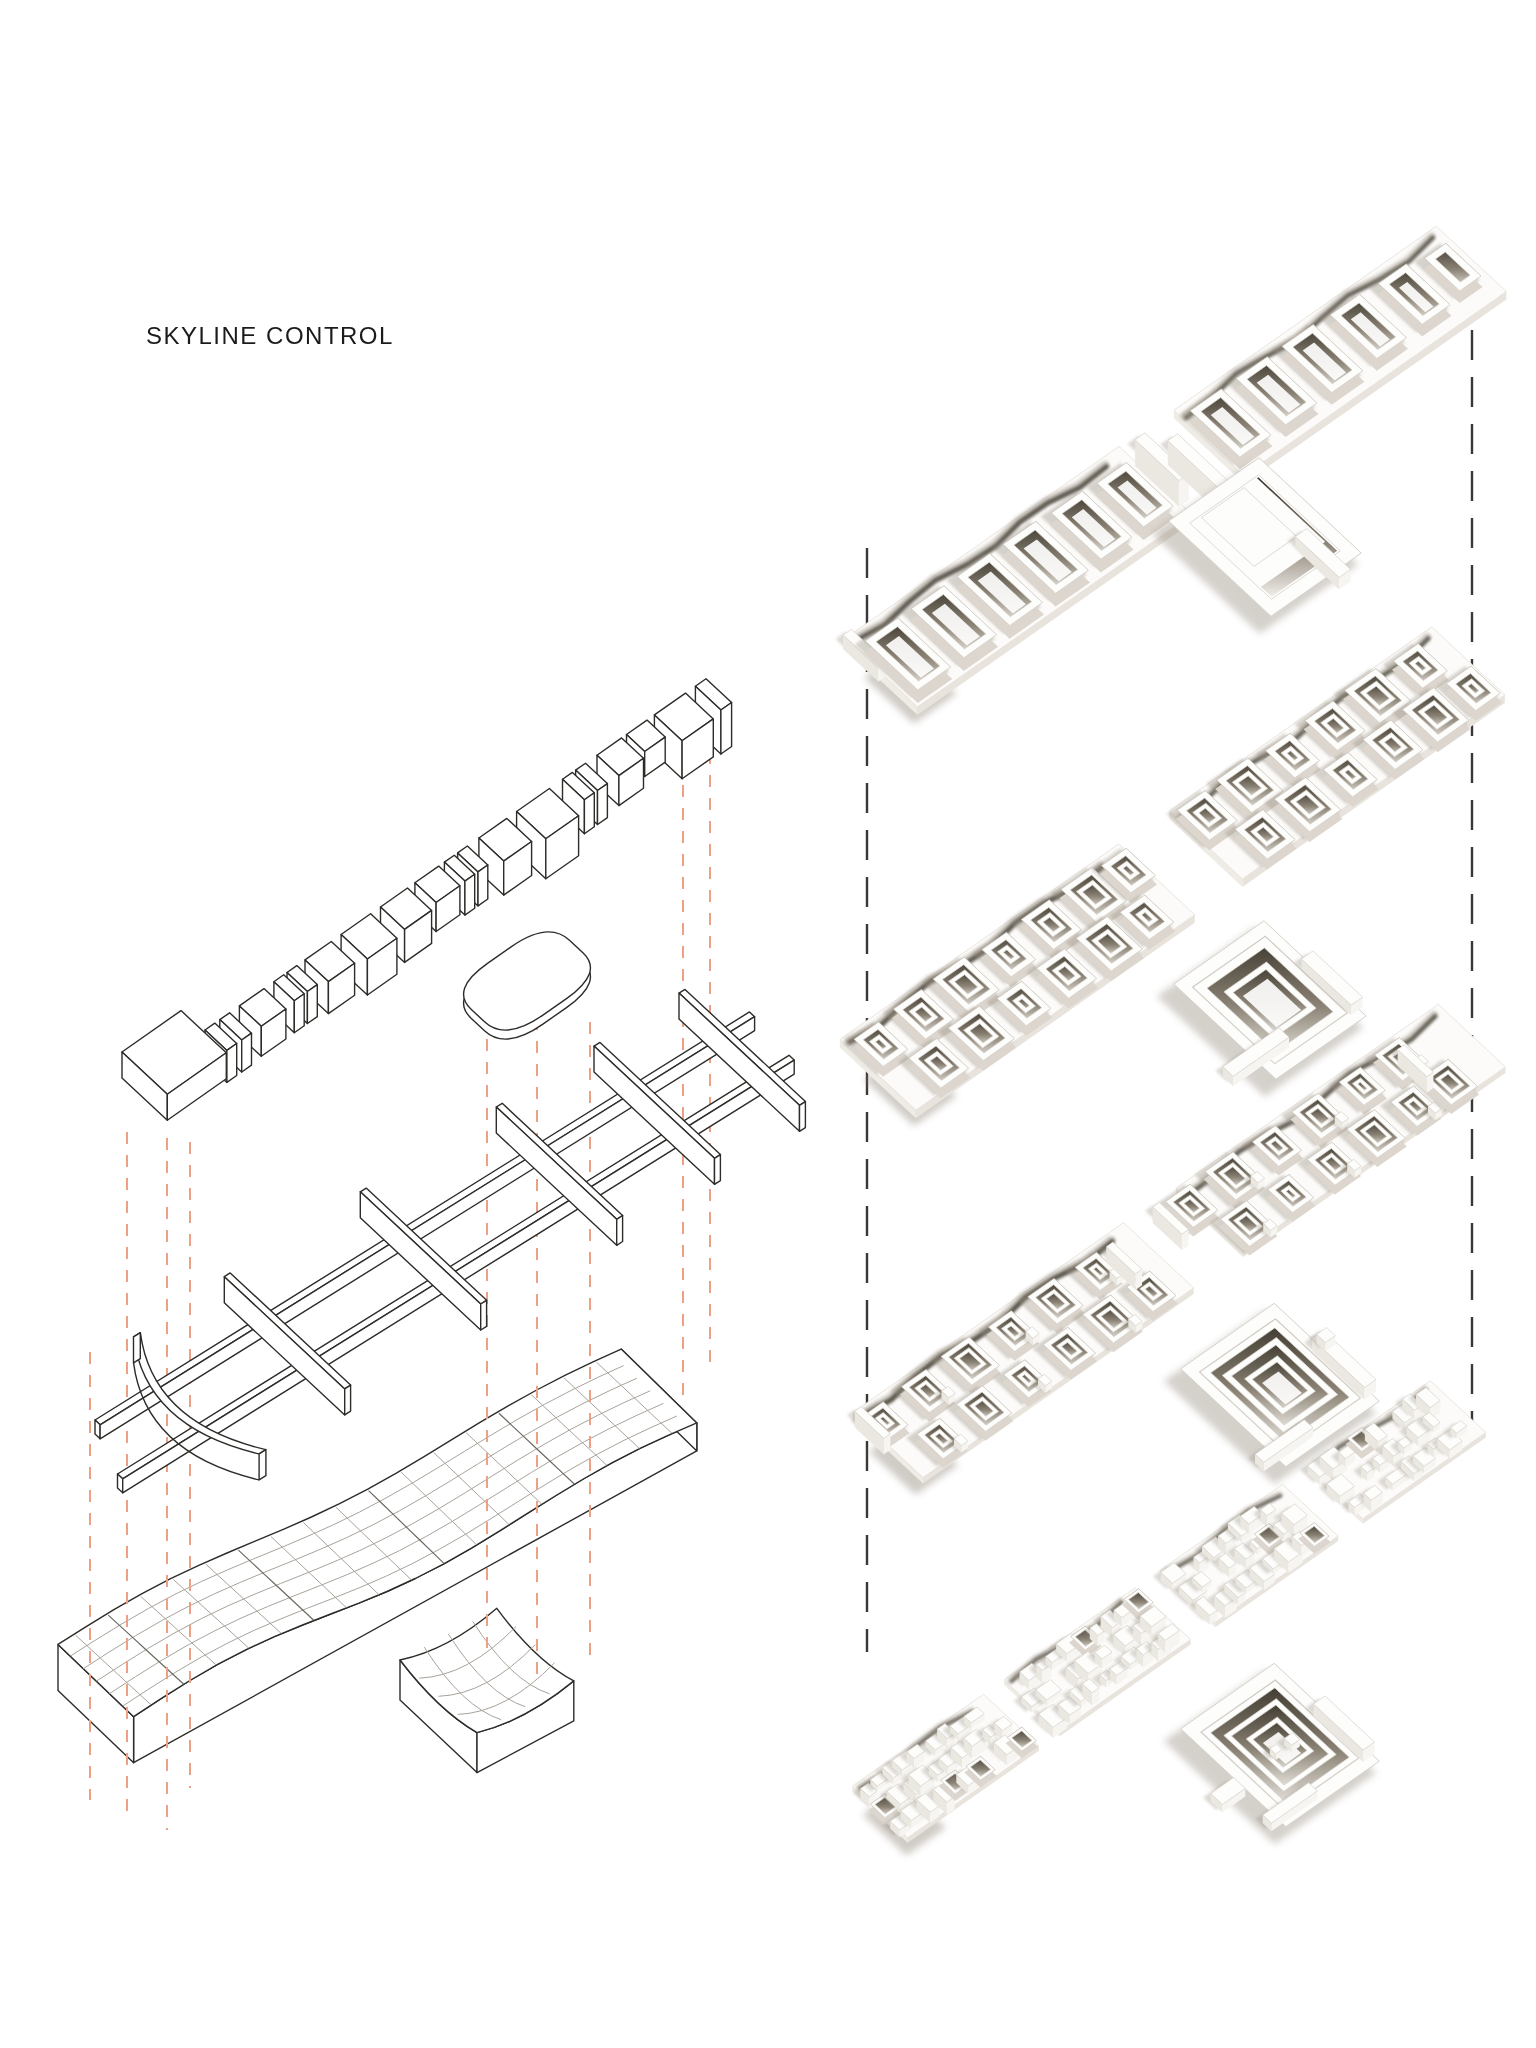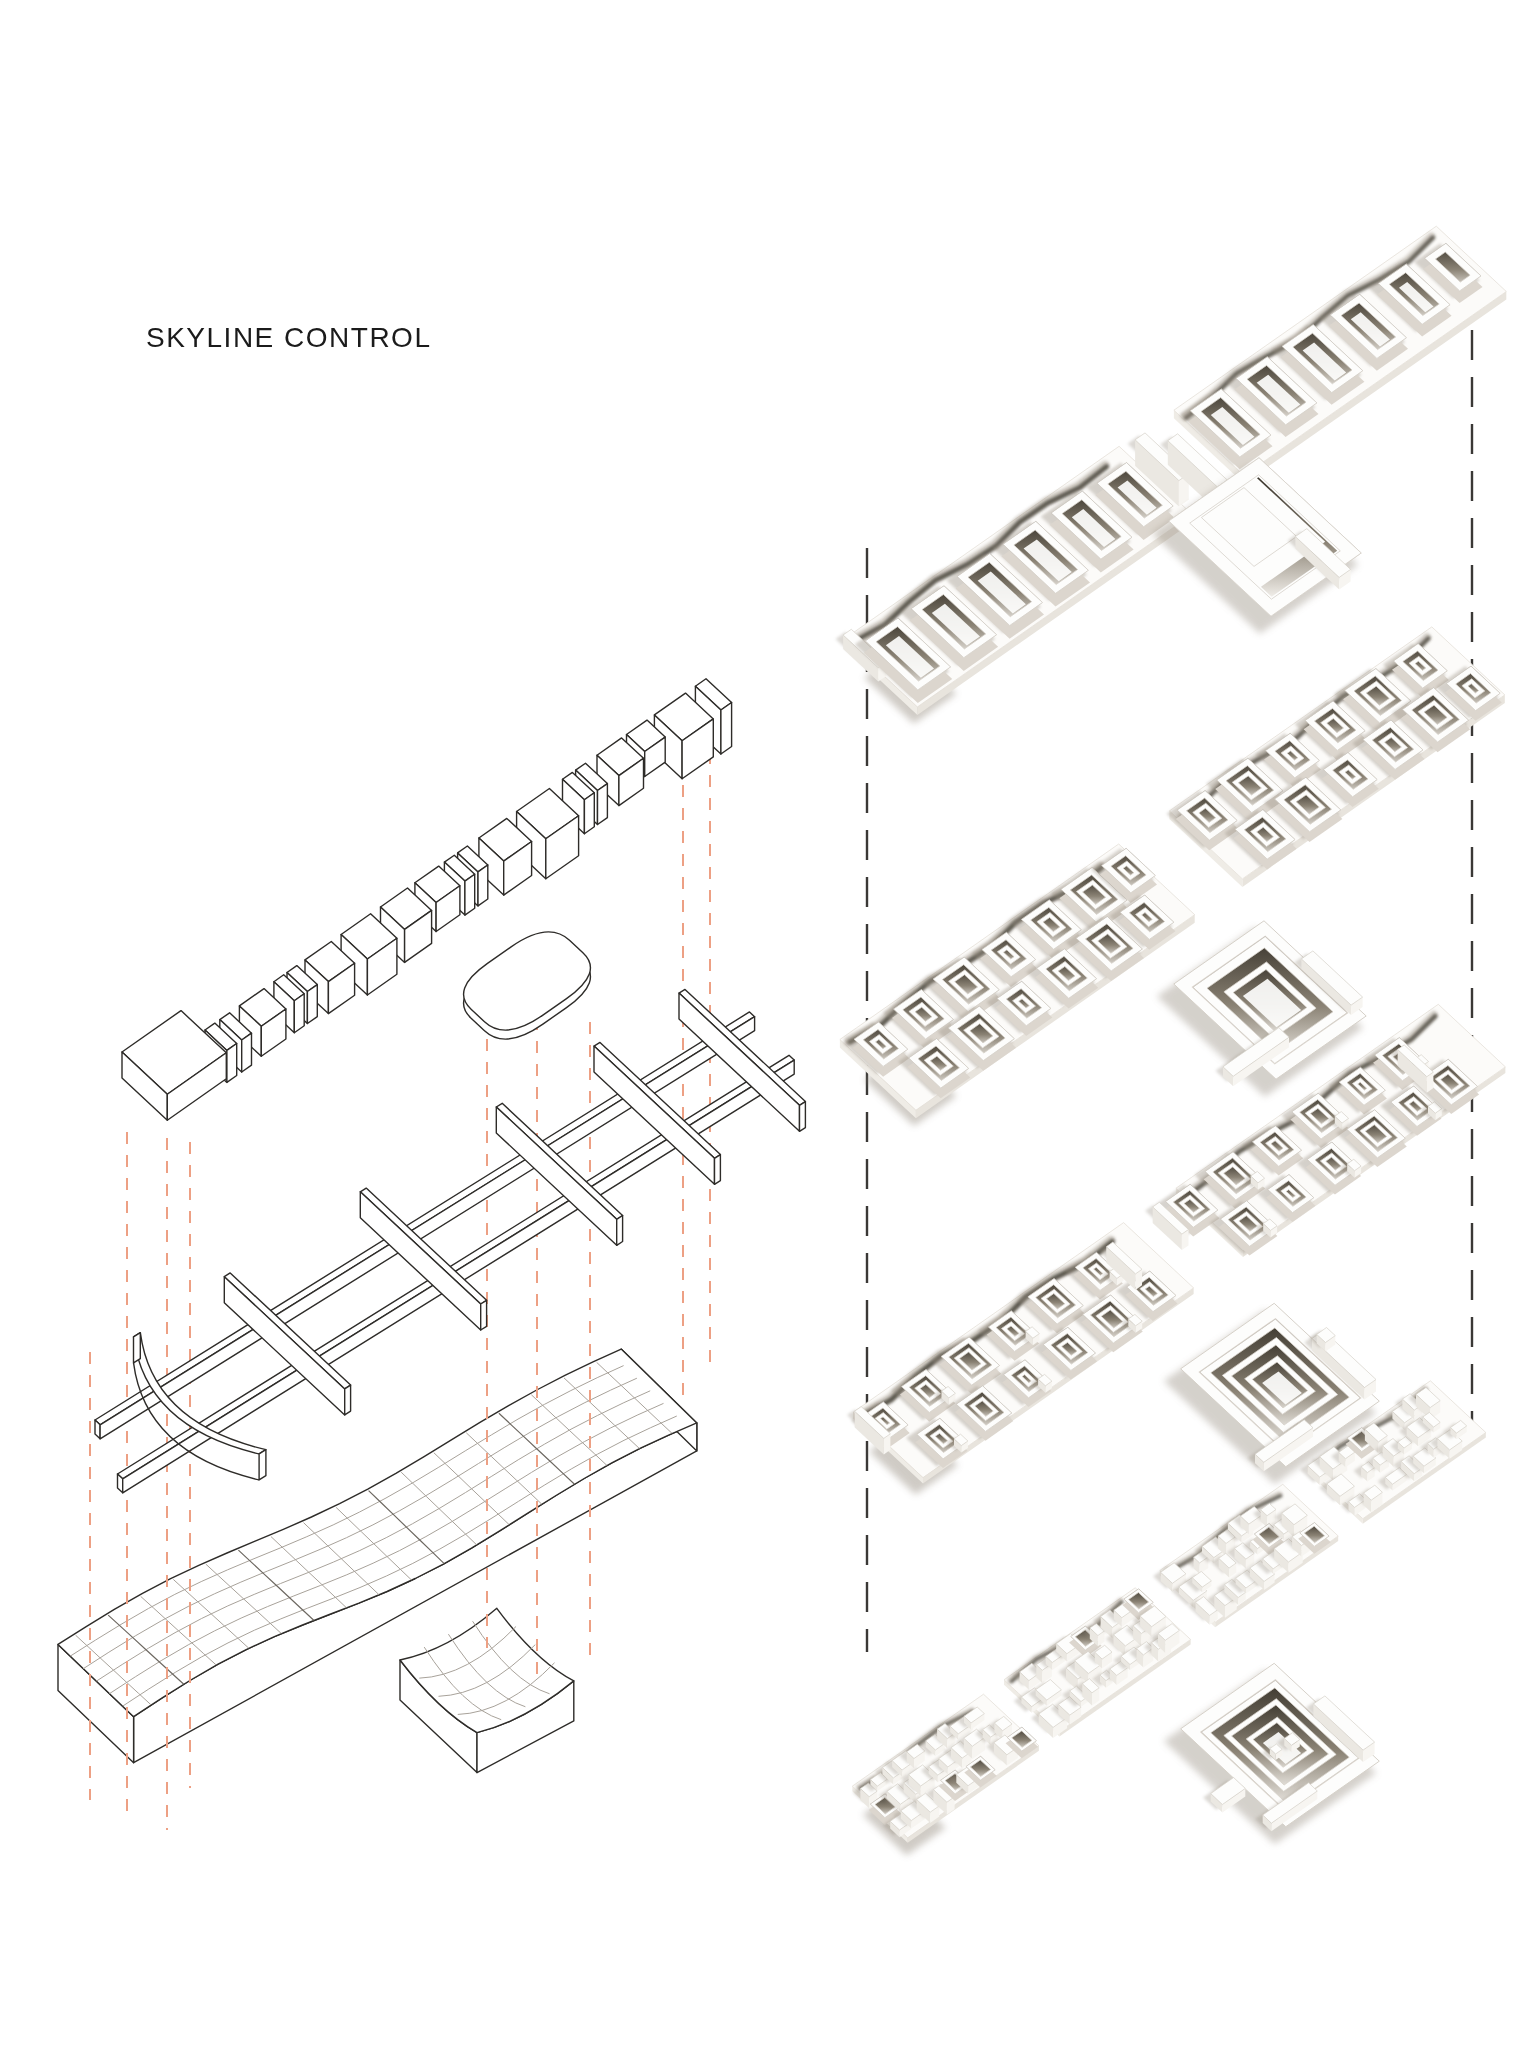"SKYLINE CONTROL" .title { font-size: 28px -> 24px }
